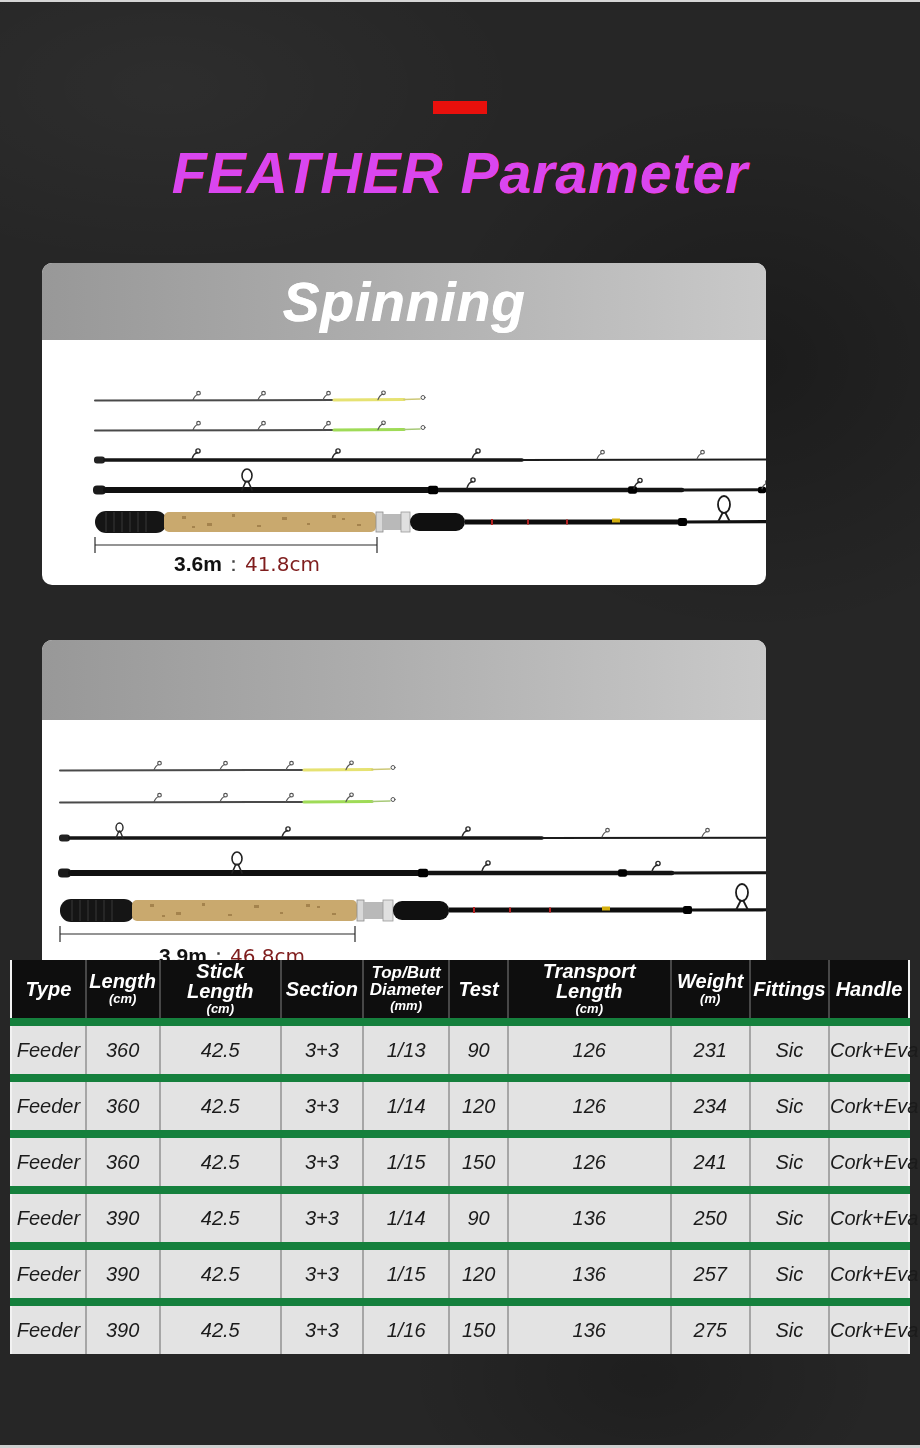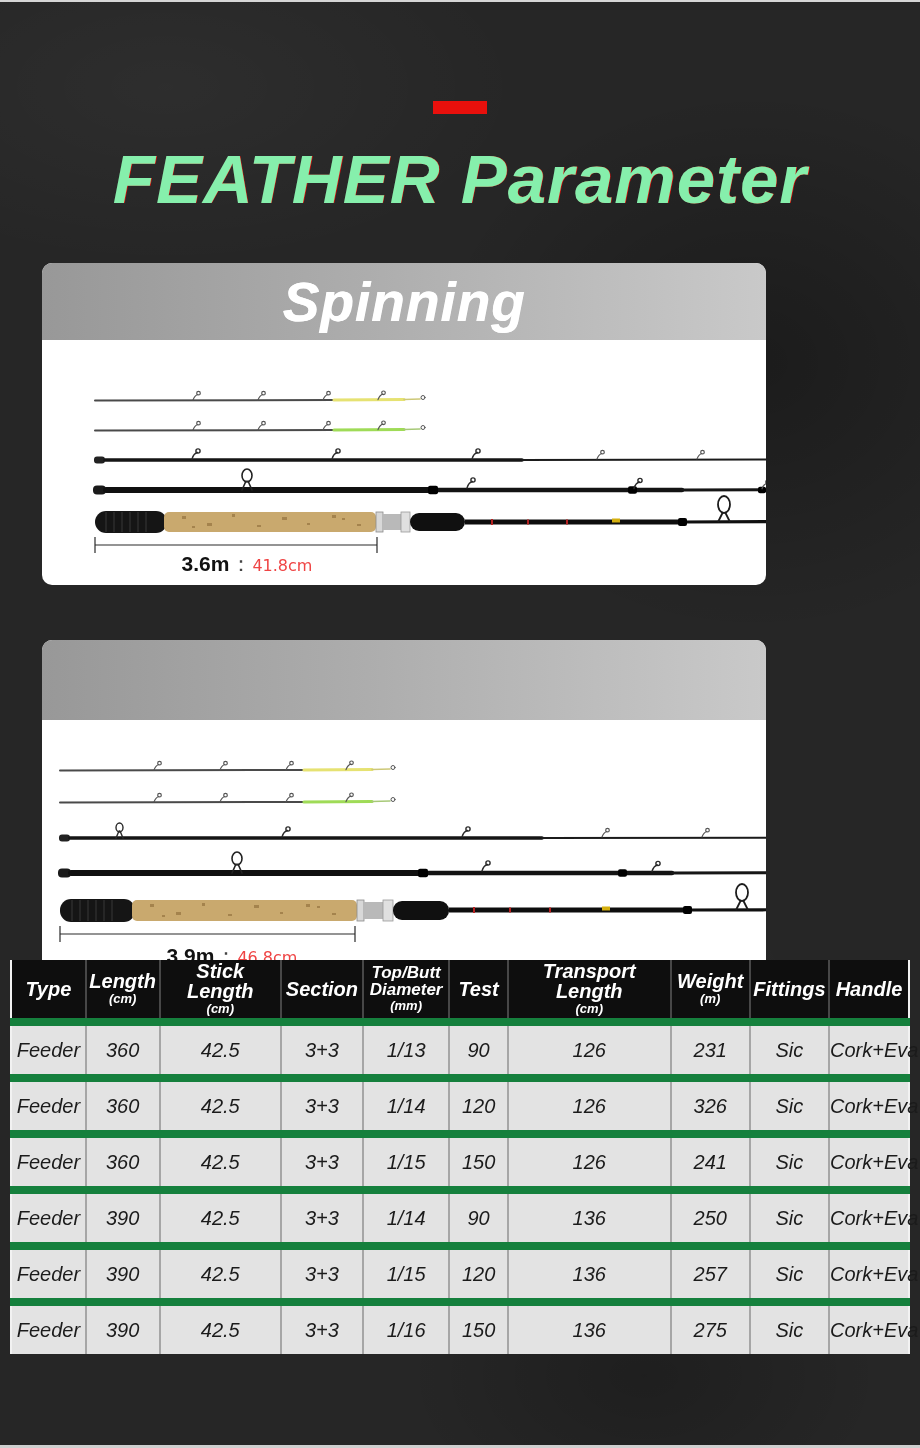"FEATHER Parameter" .page-title { color: #86efac -> #d946ef; font-size: 69px -> 57px }
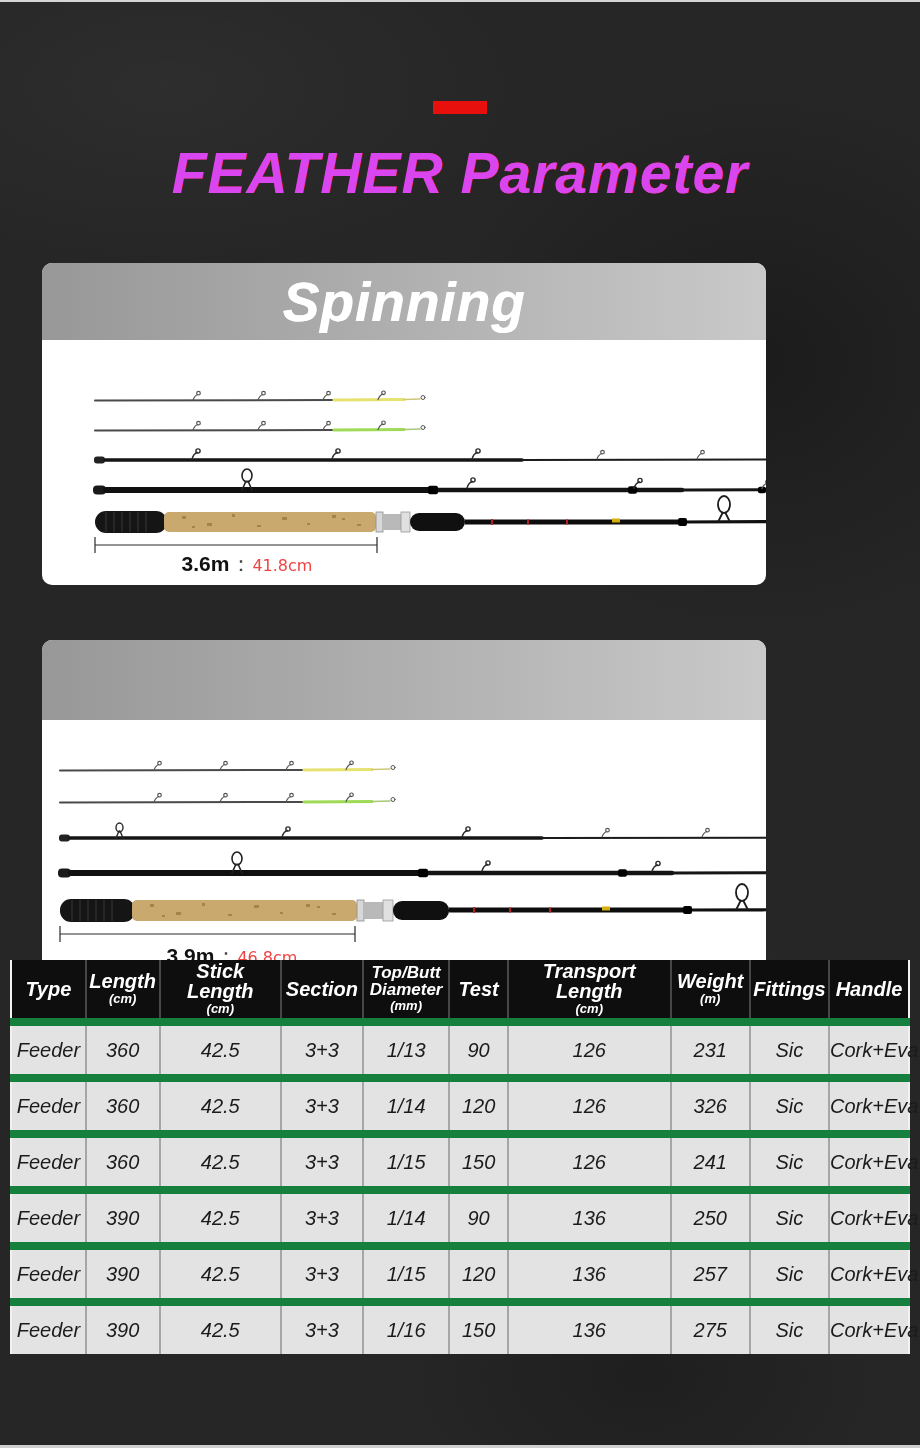"41.8cm" .measure .m-len { color: #ef4444 -> #7f1d1d; font-size: 16px -> 20px }
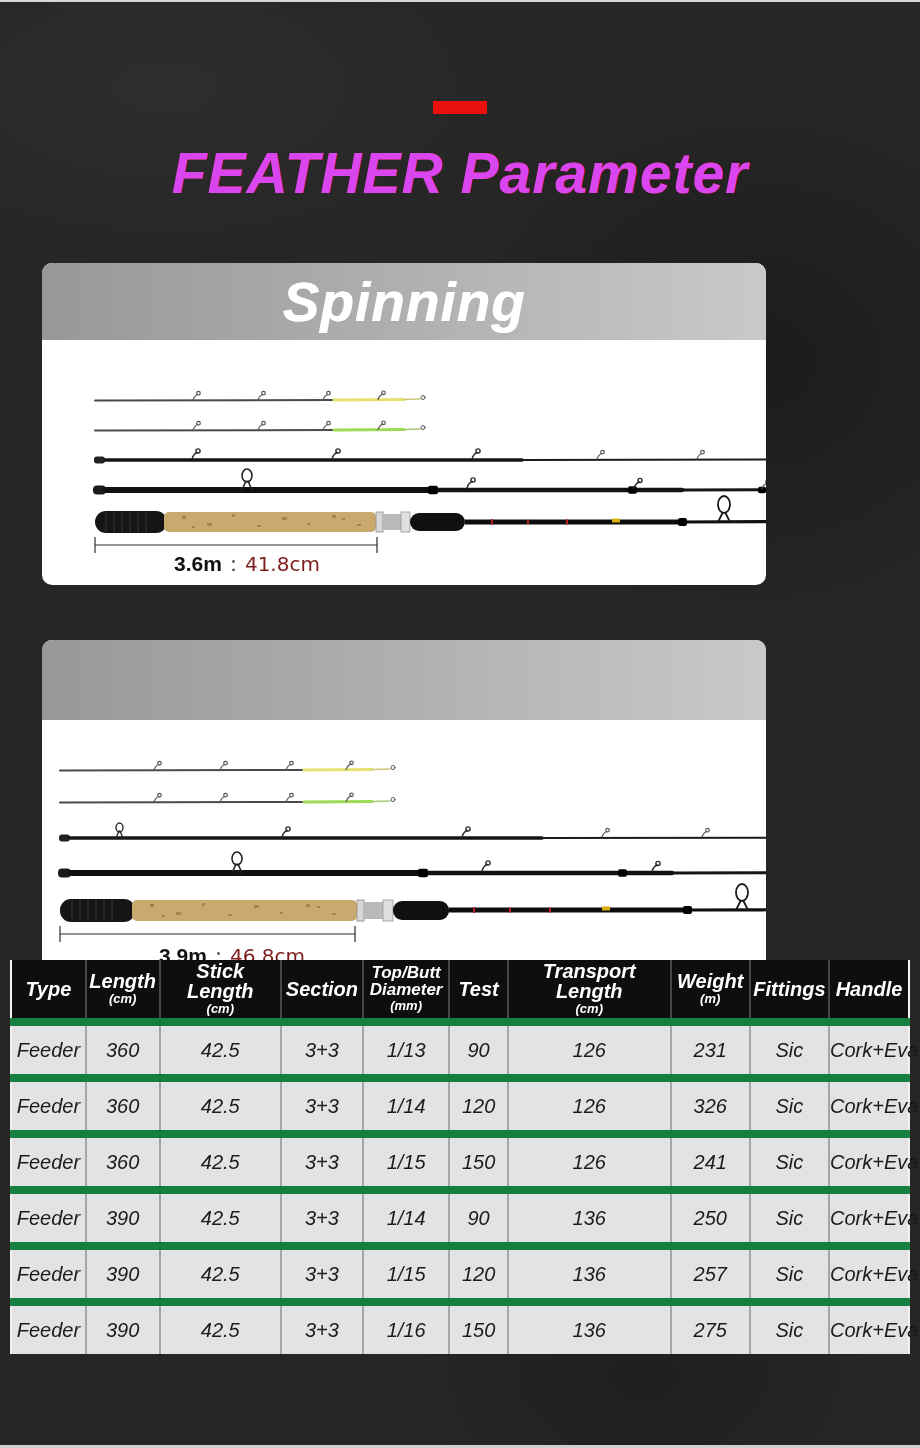"326" td { text: 326 -> 234 }
